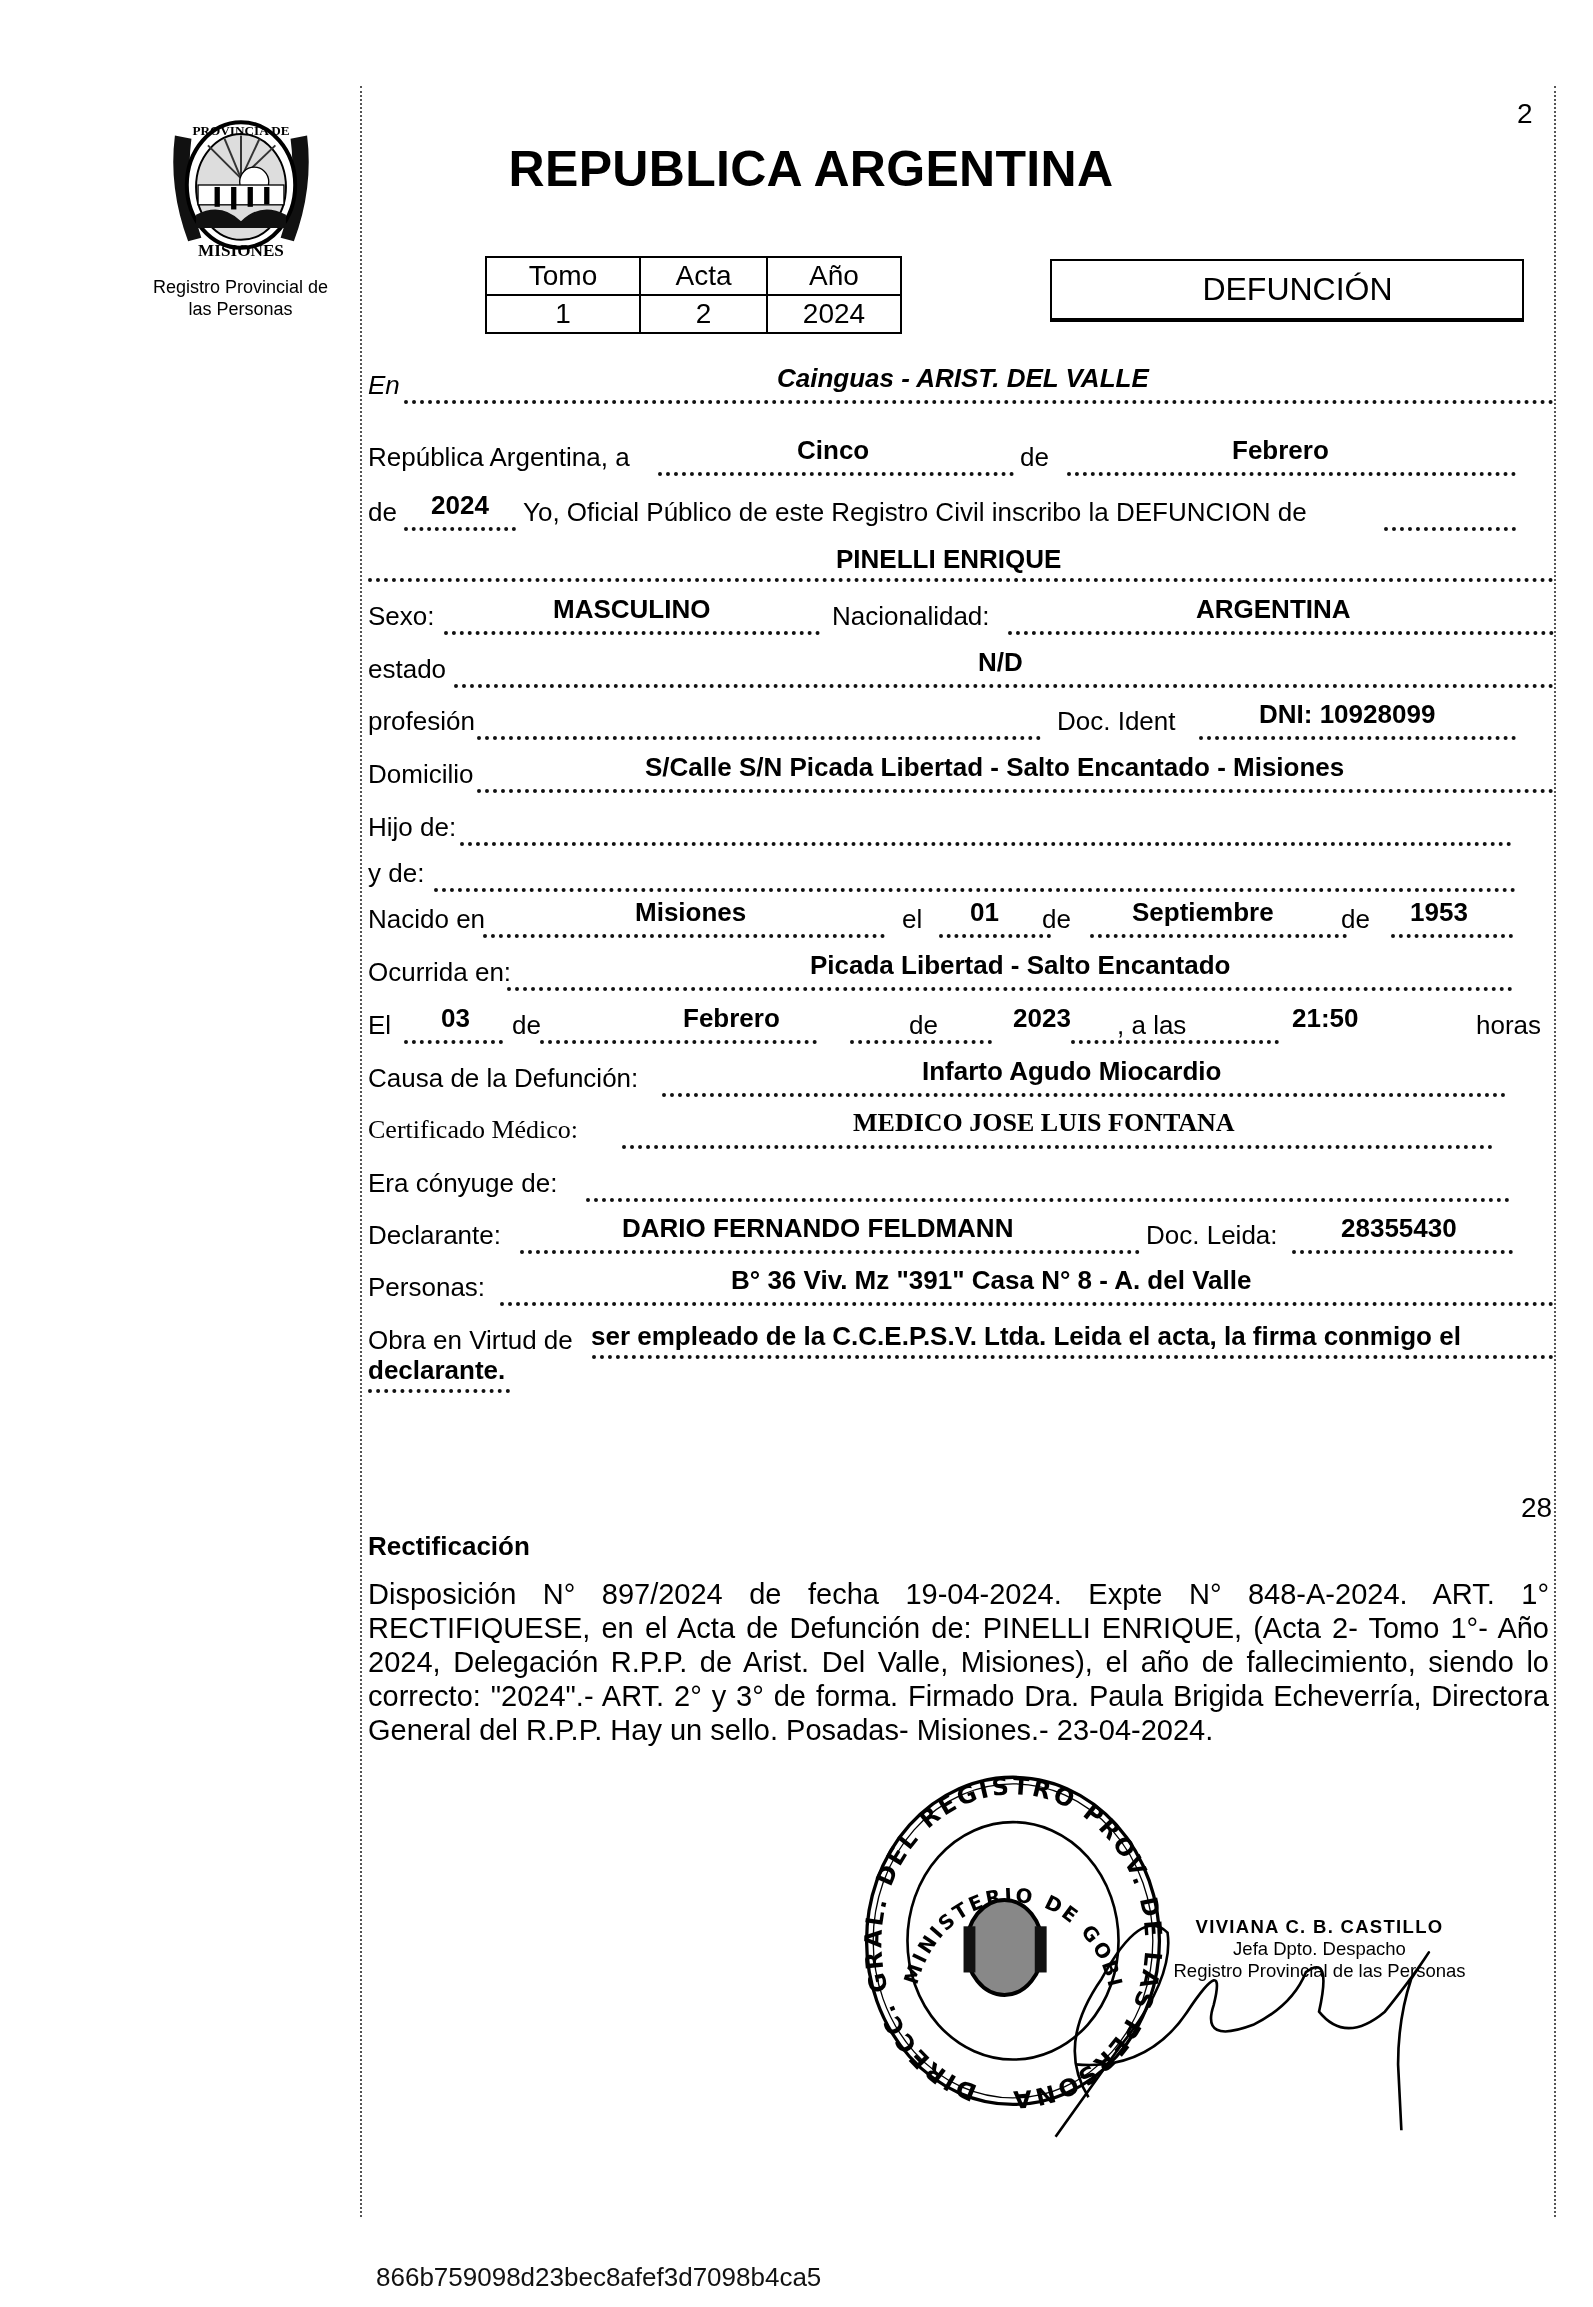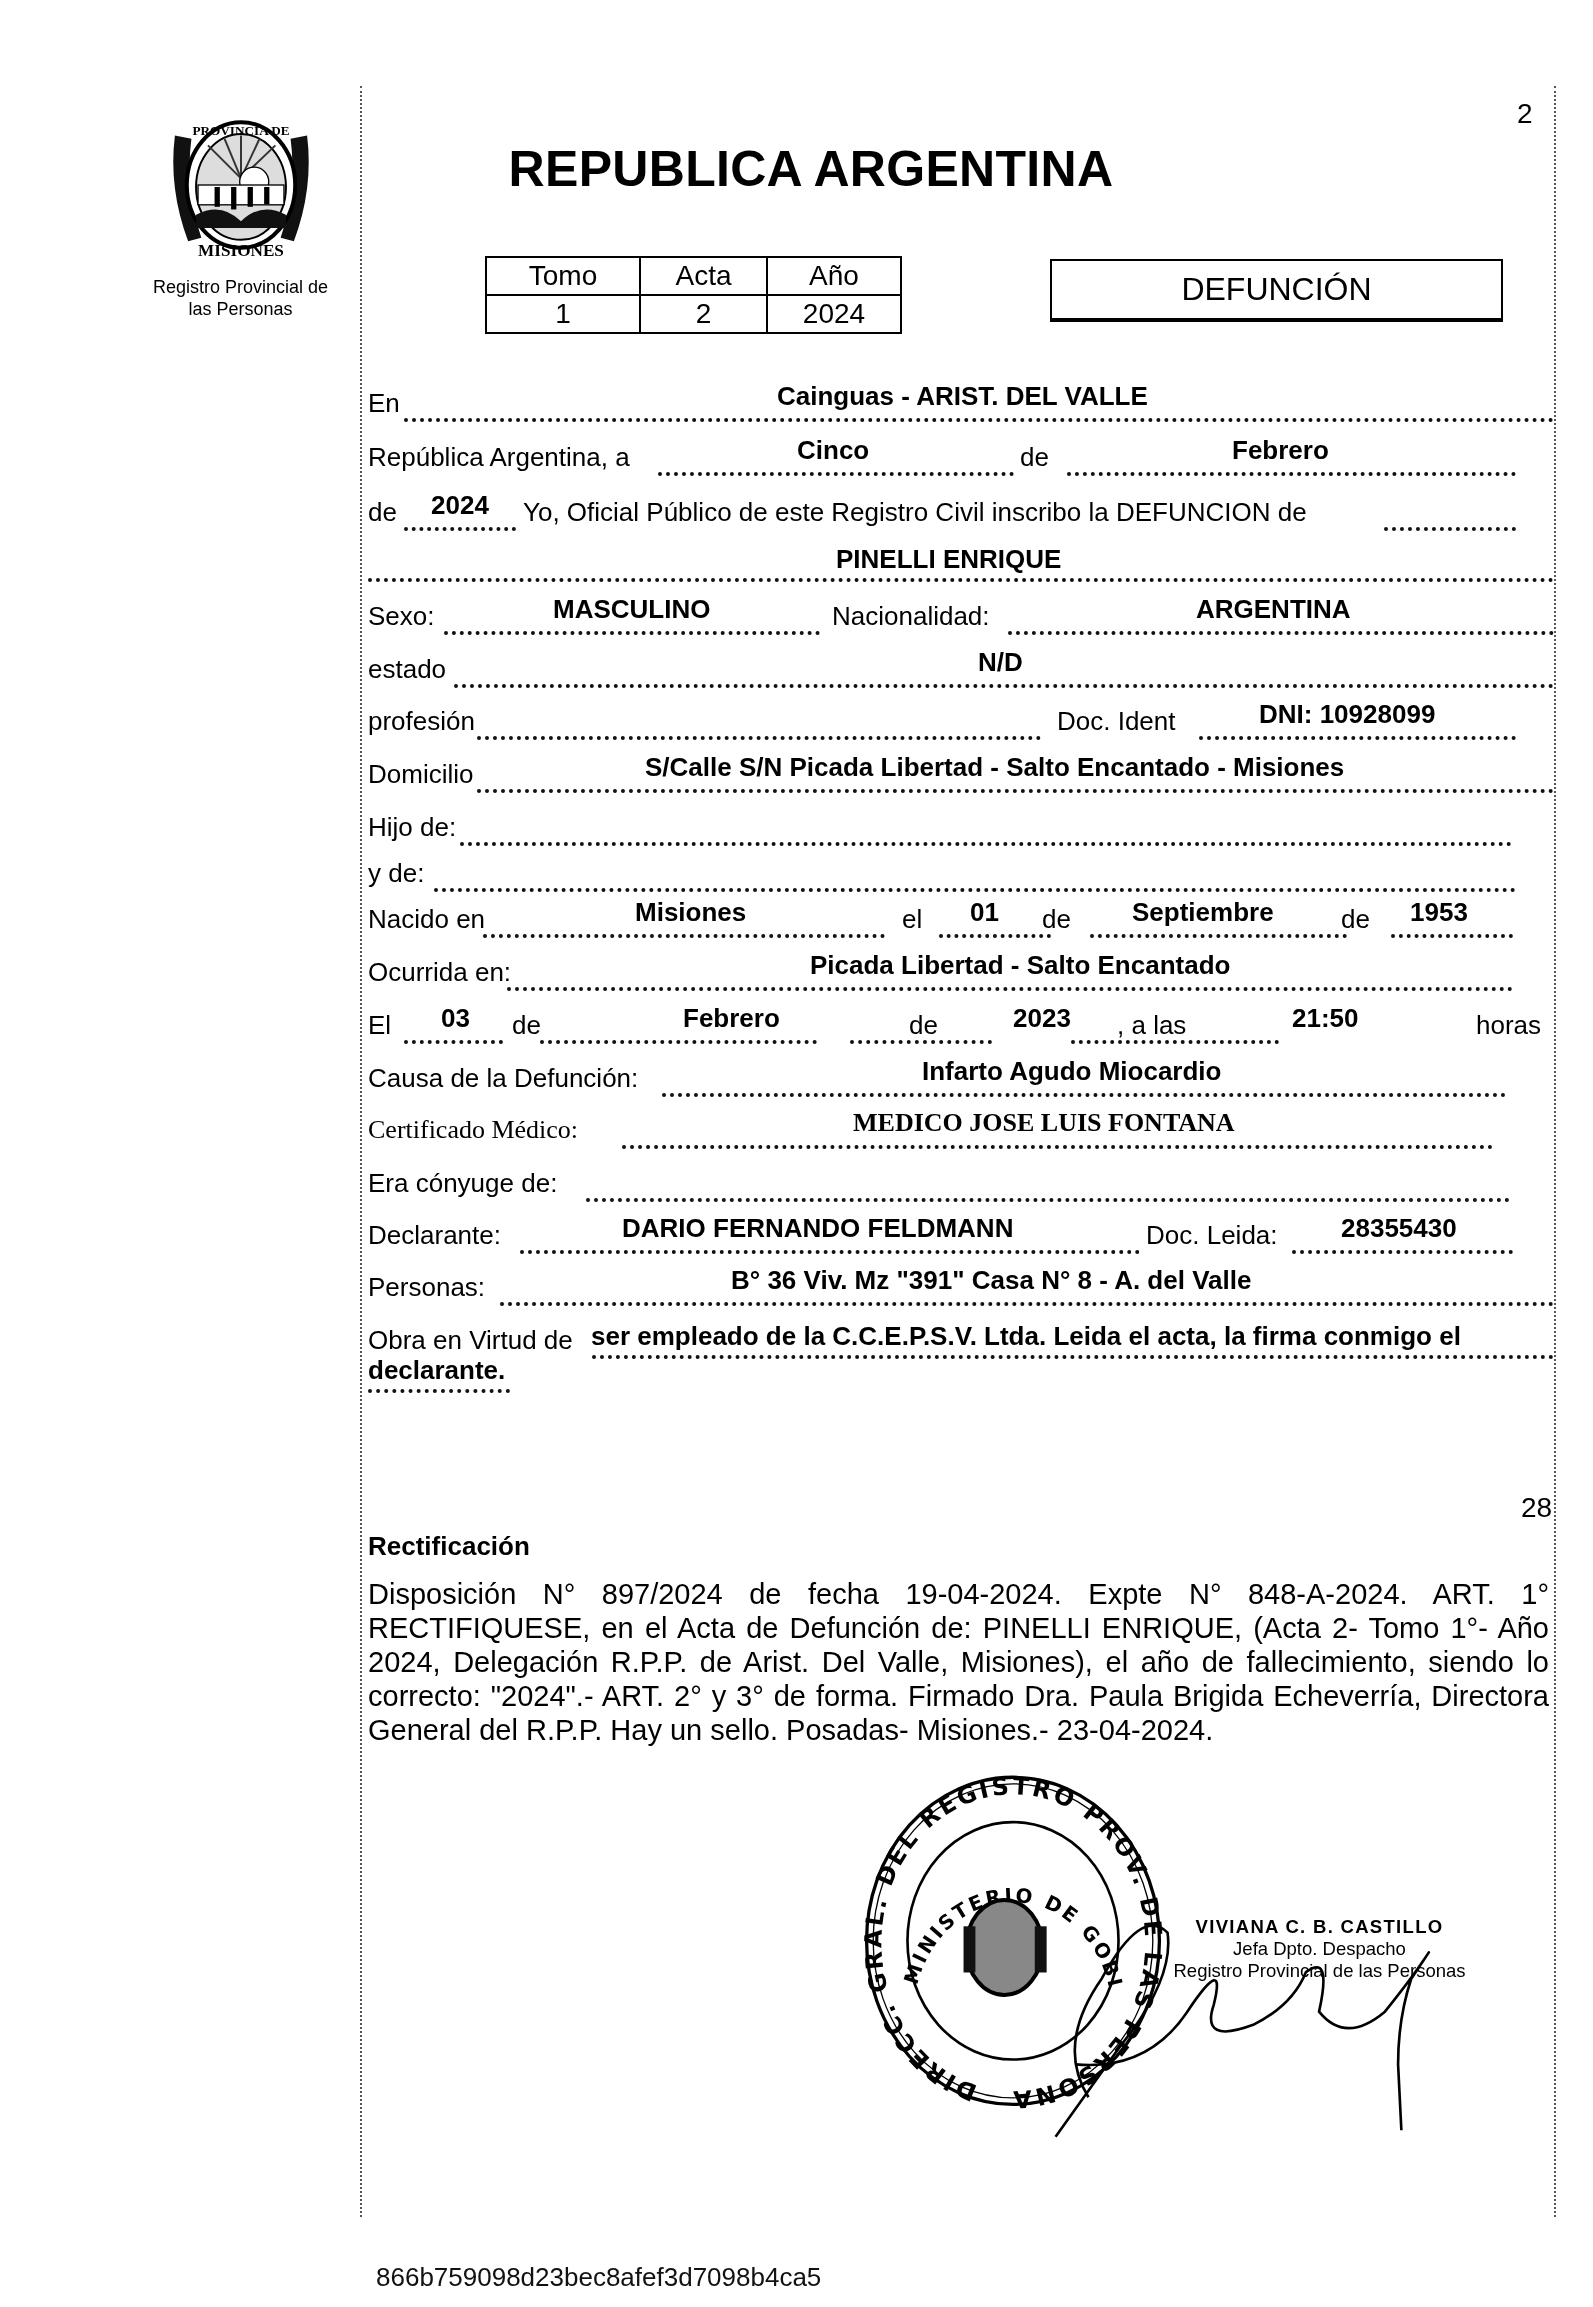"DEFUNCIÓN" .type-box { padding-left: none -> 21px }
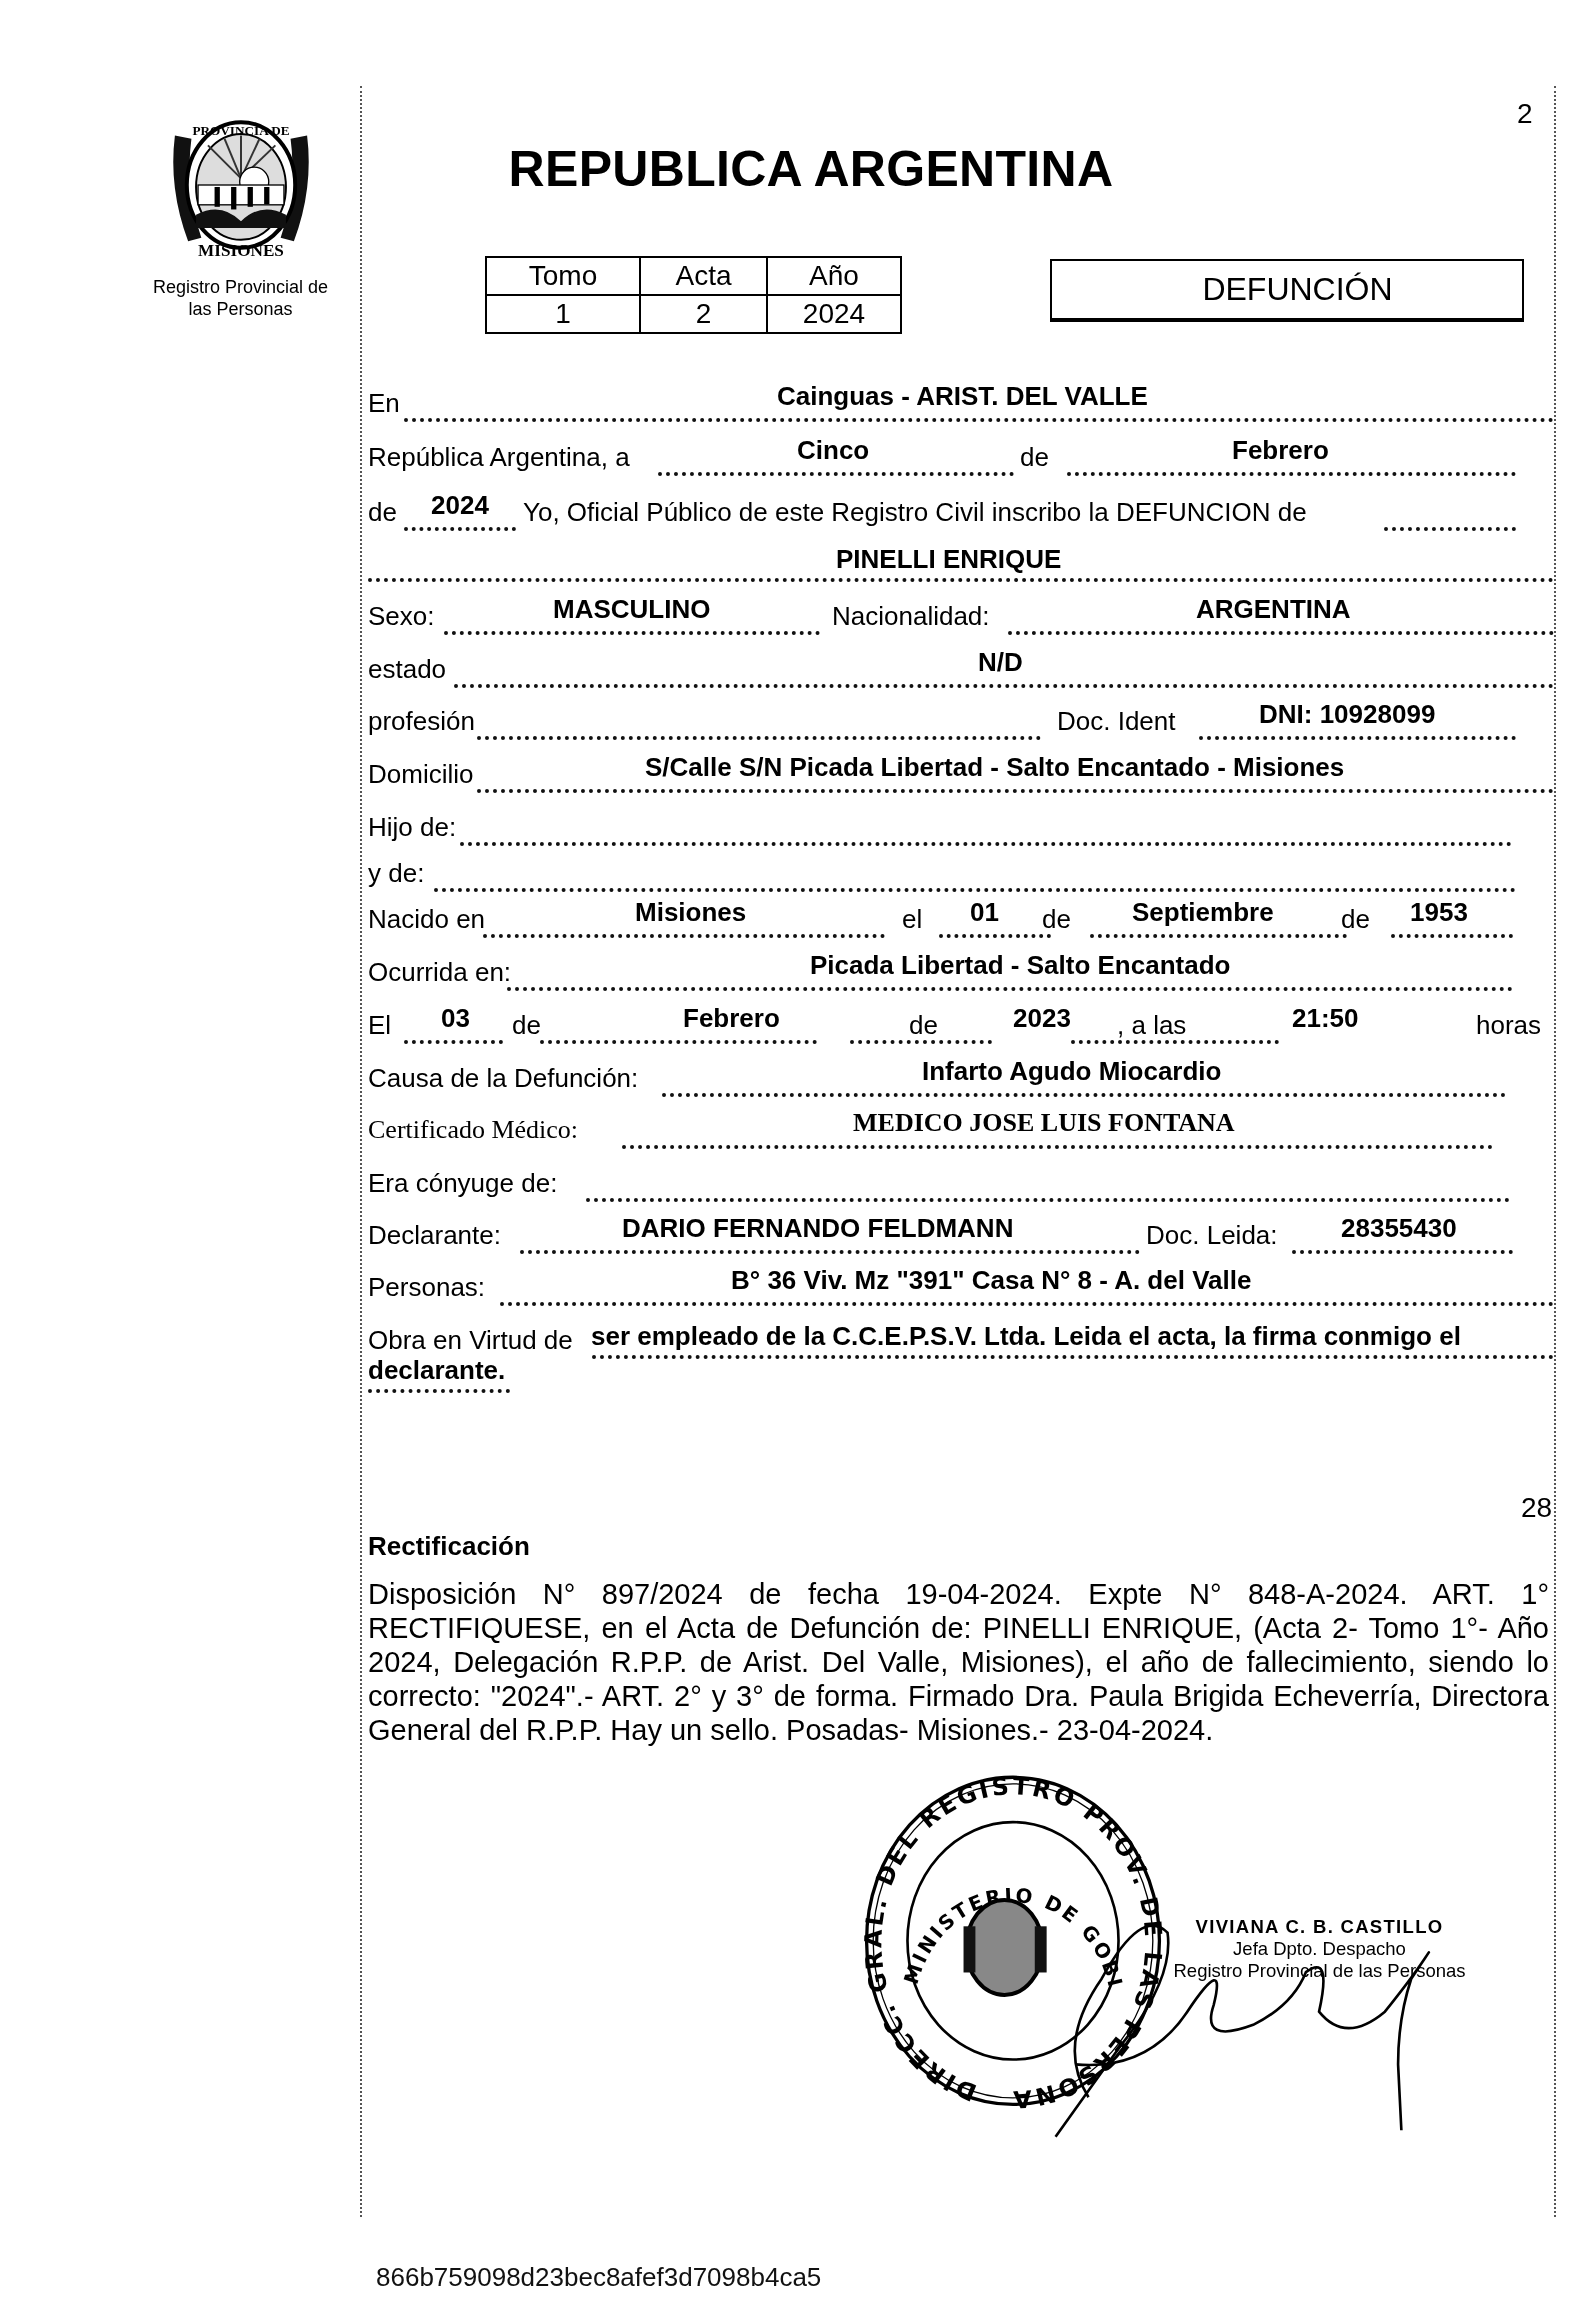"En" div.row { font-style: none -> italic; top: 381px -> 363px }
